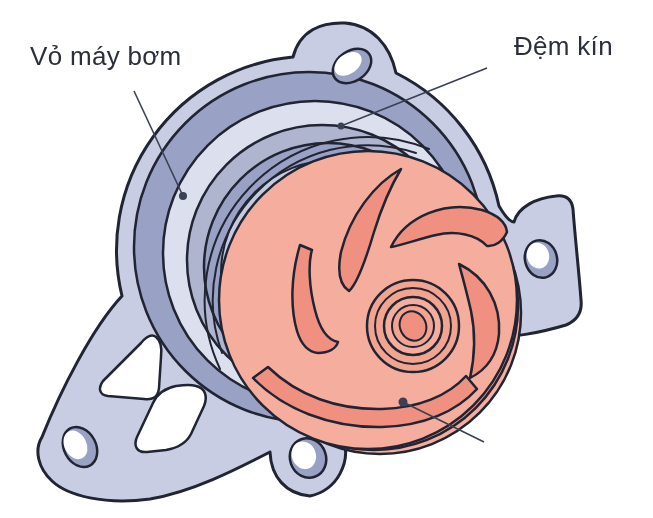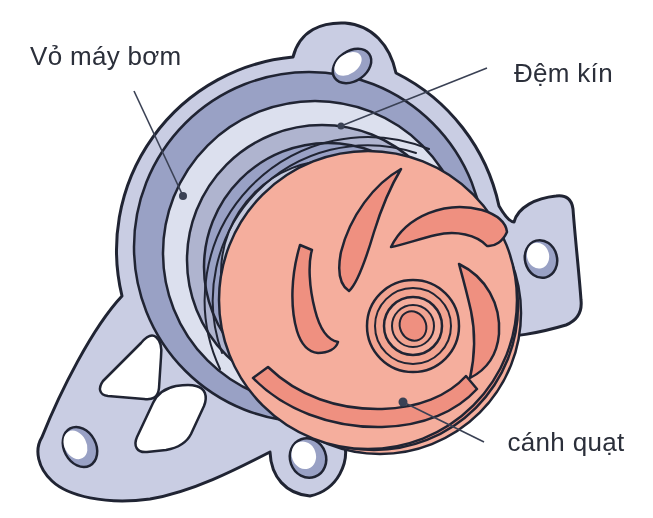"Đệm kín" #label-seal { top: 57px -> 30px }
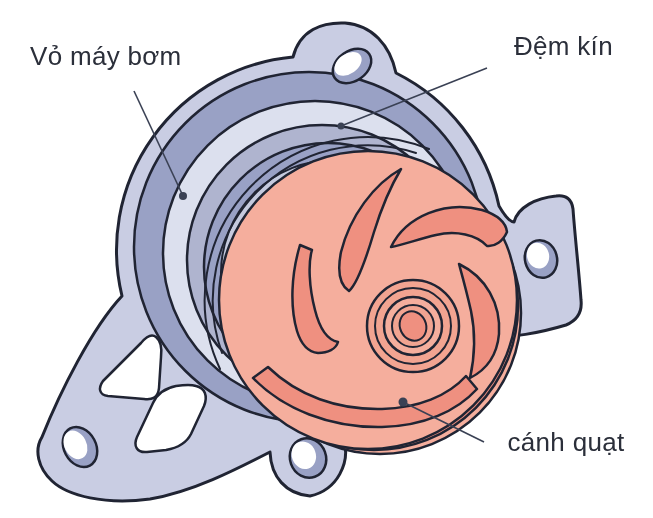"cánh quạt" span { html: <span>cánh quạt</span> -> none }
